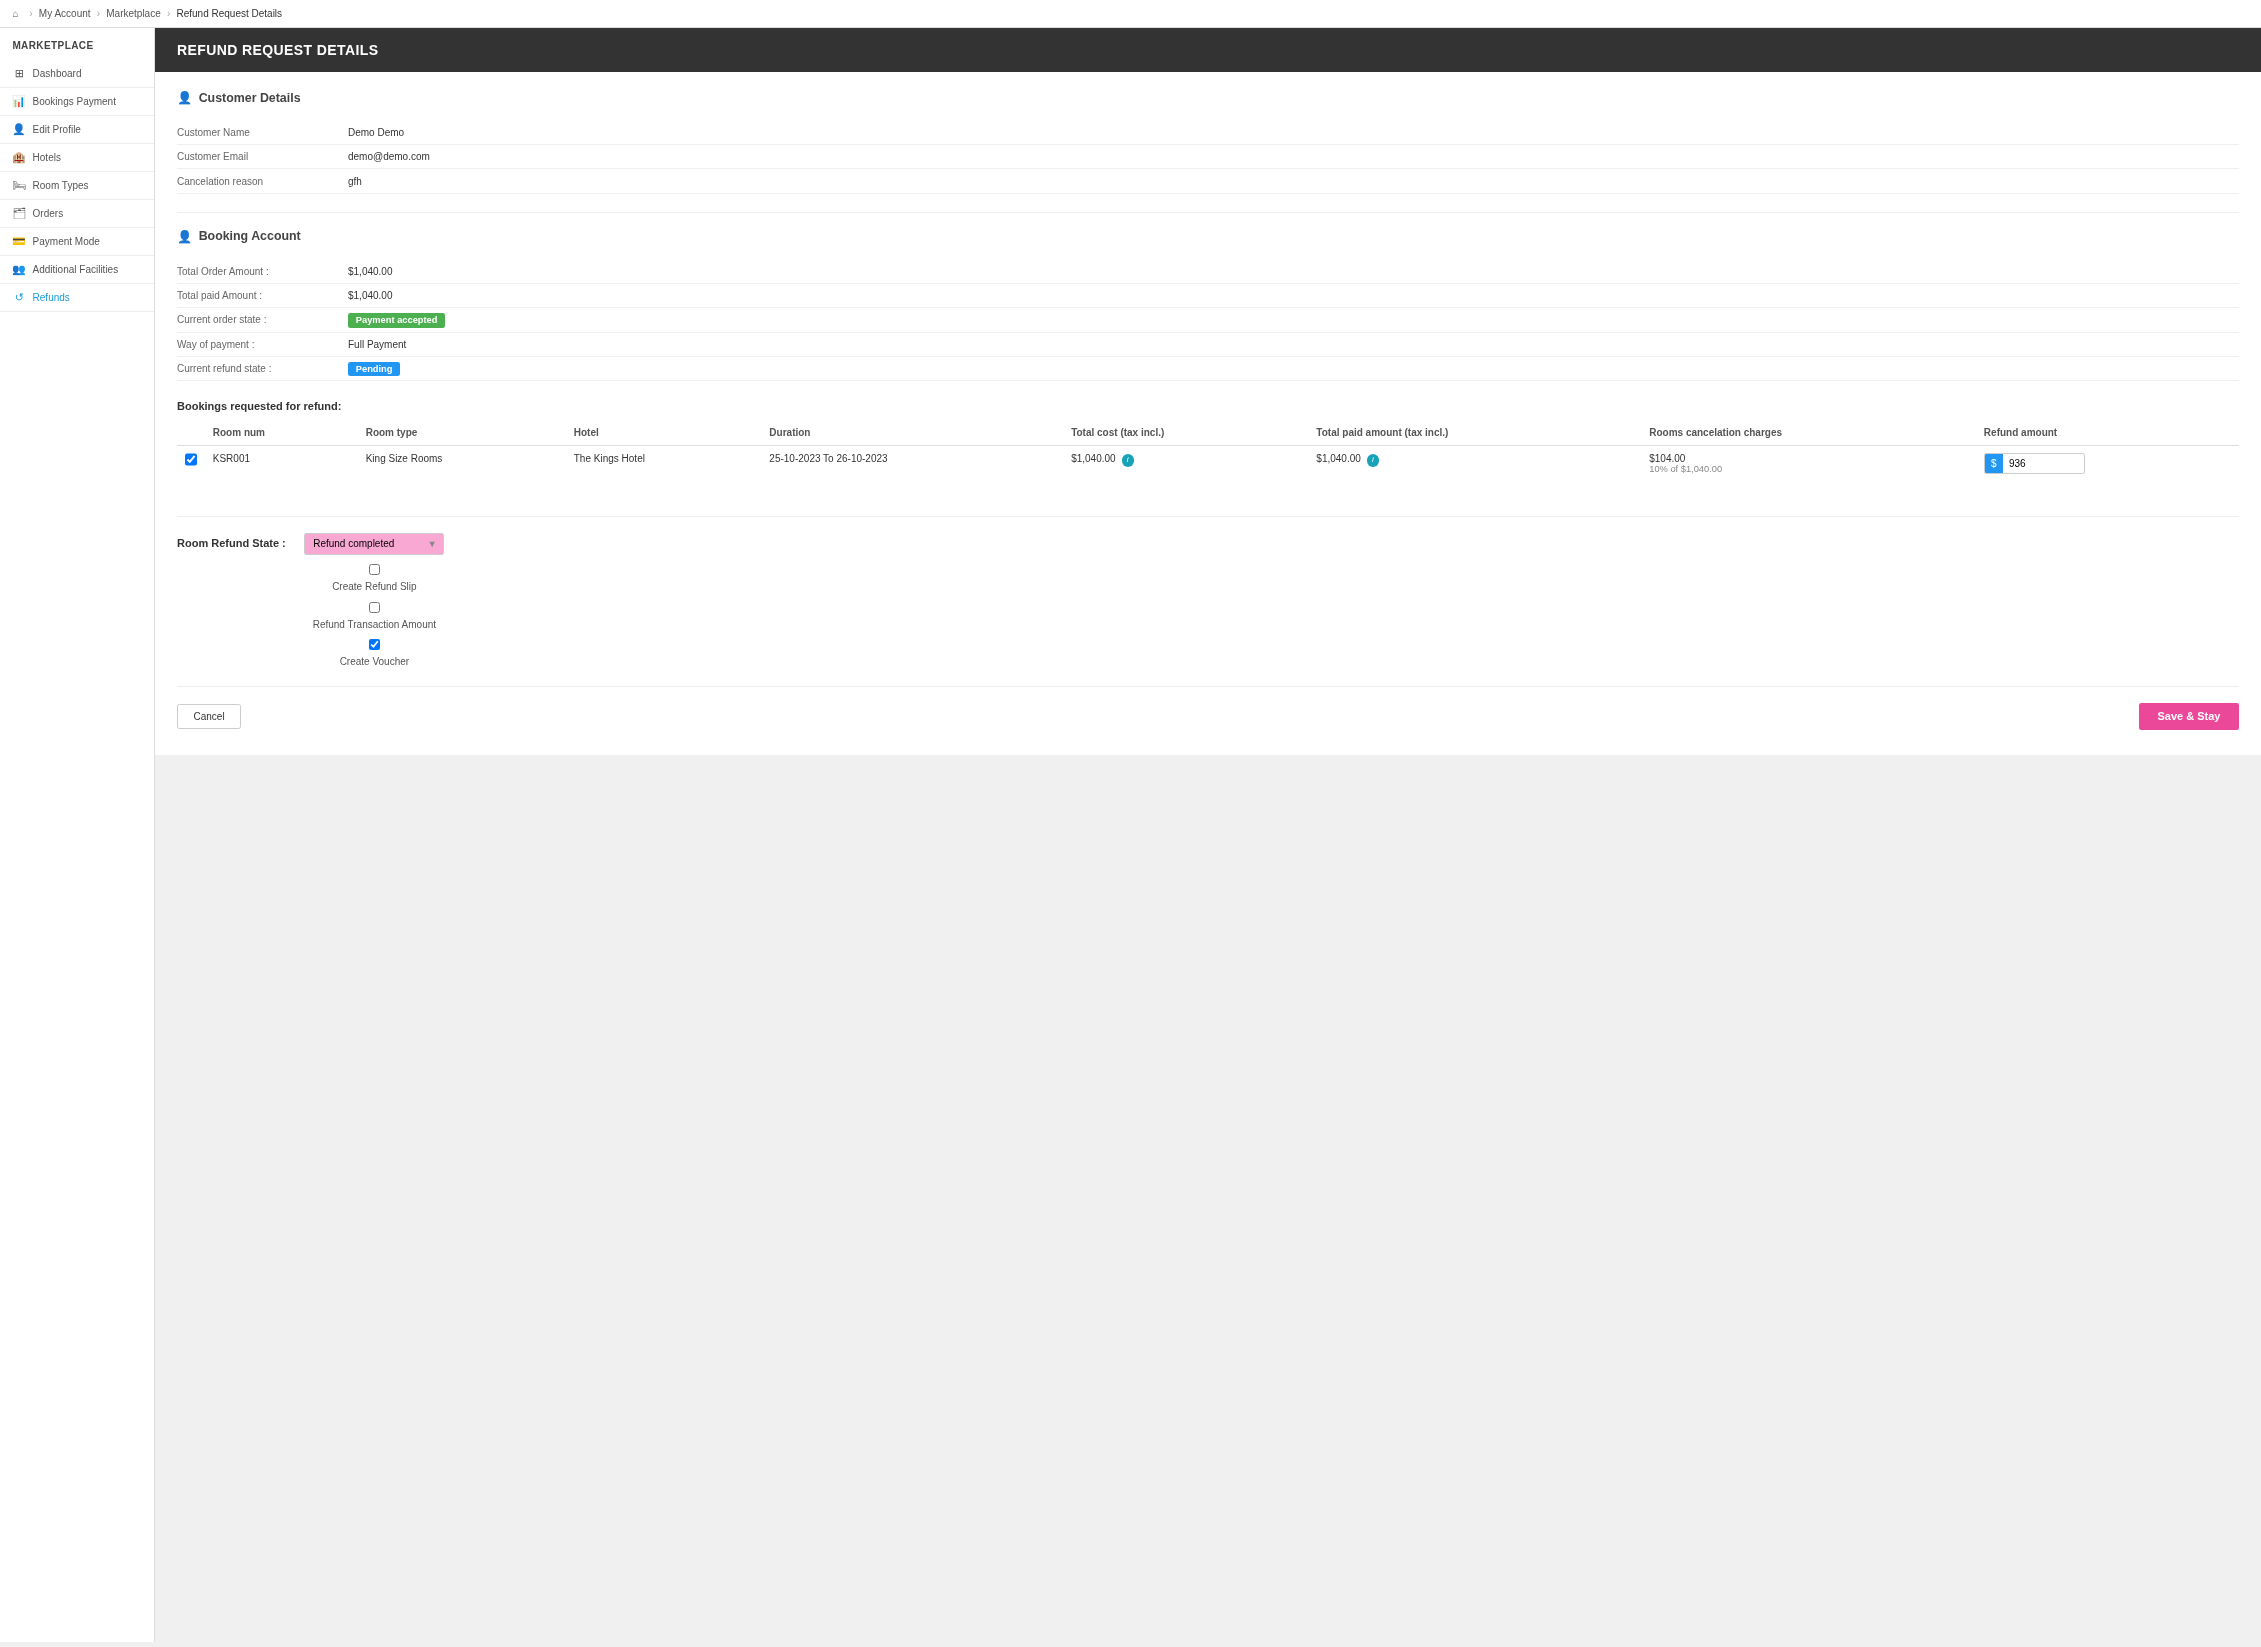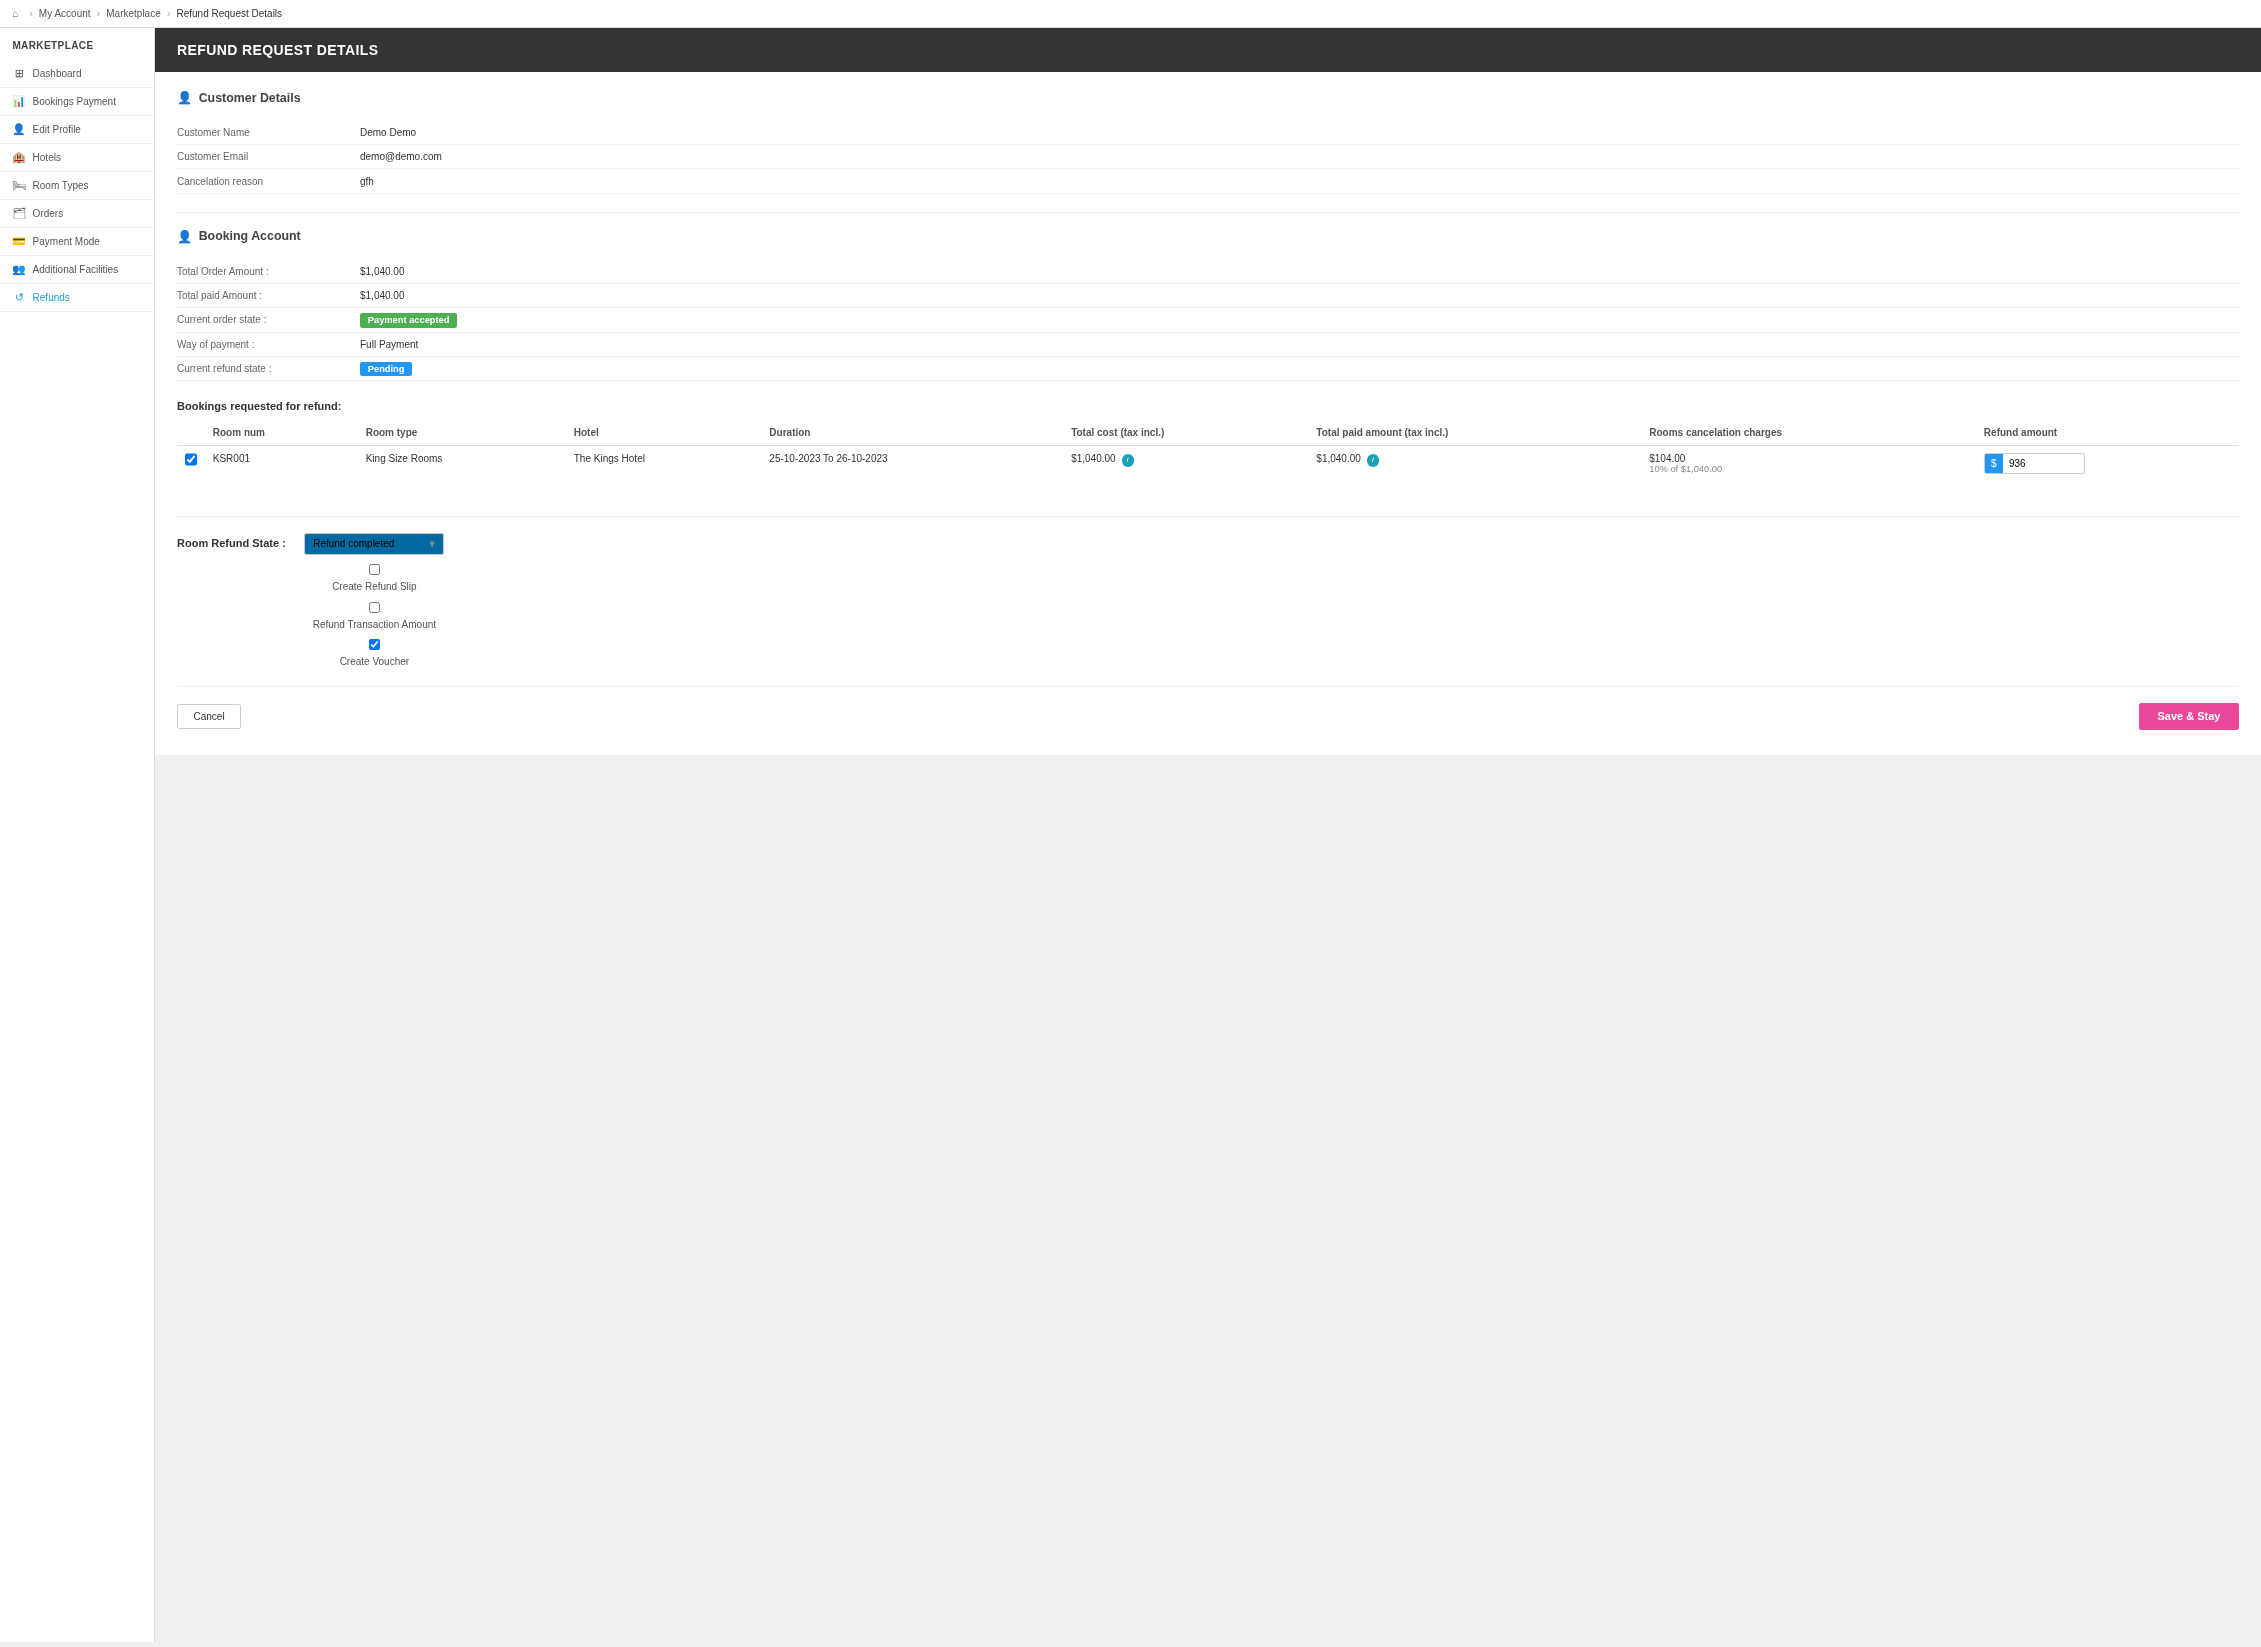"Customer Name" .form-row { gap: 12px -> none }
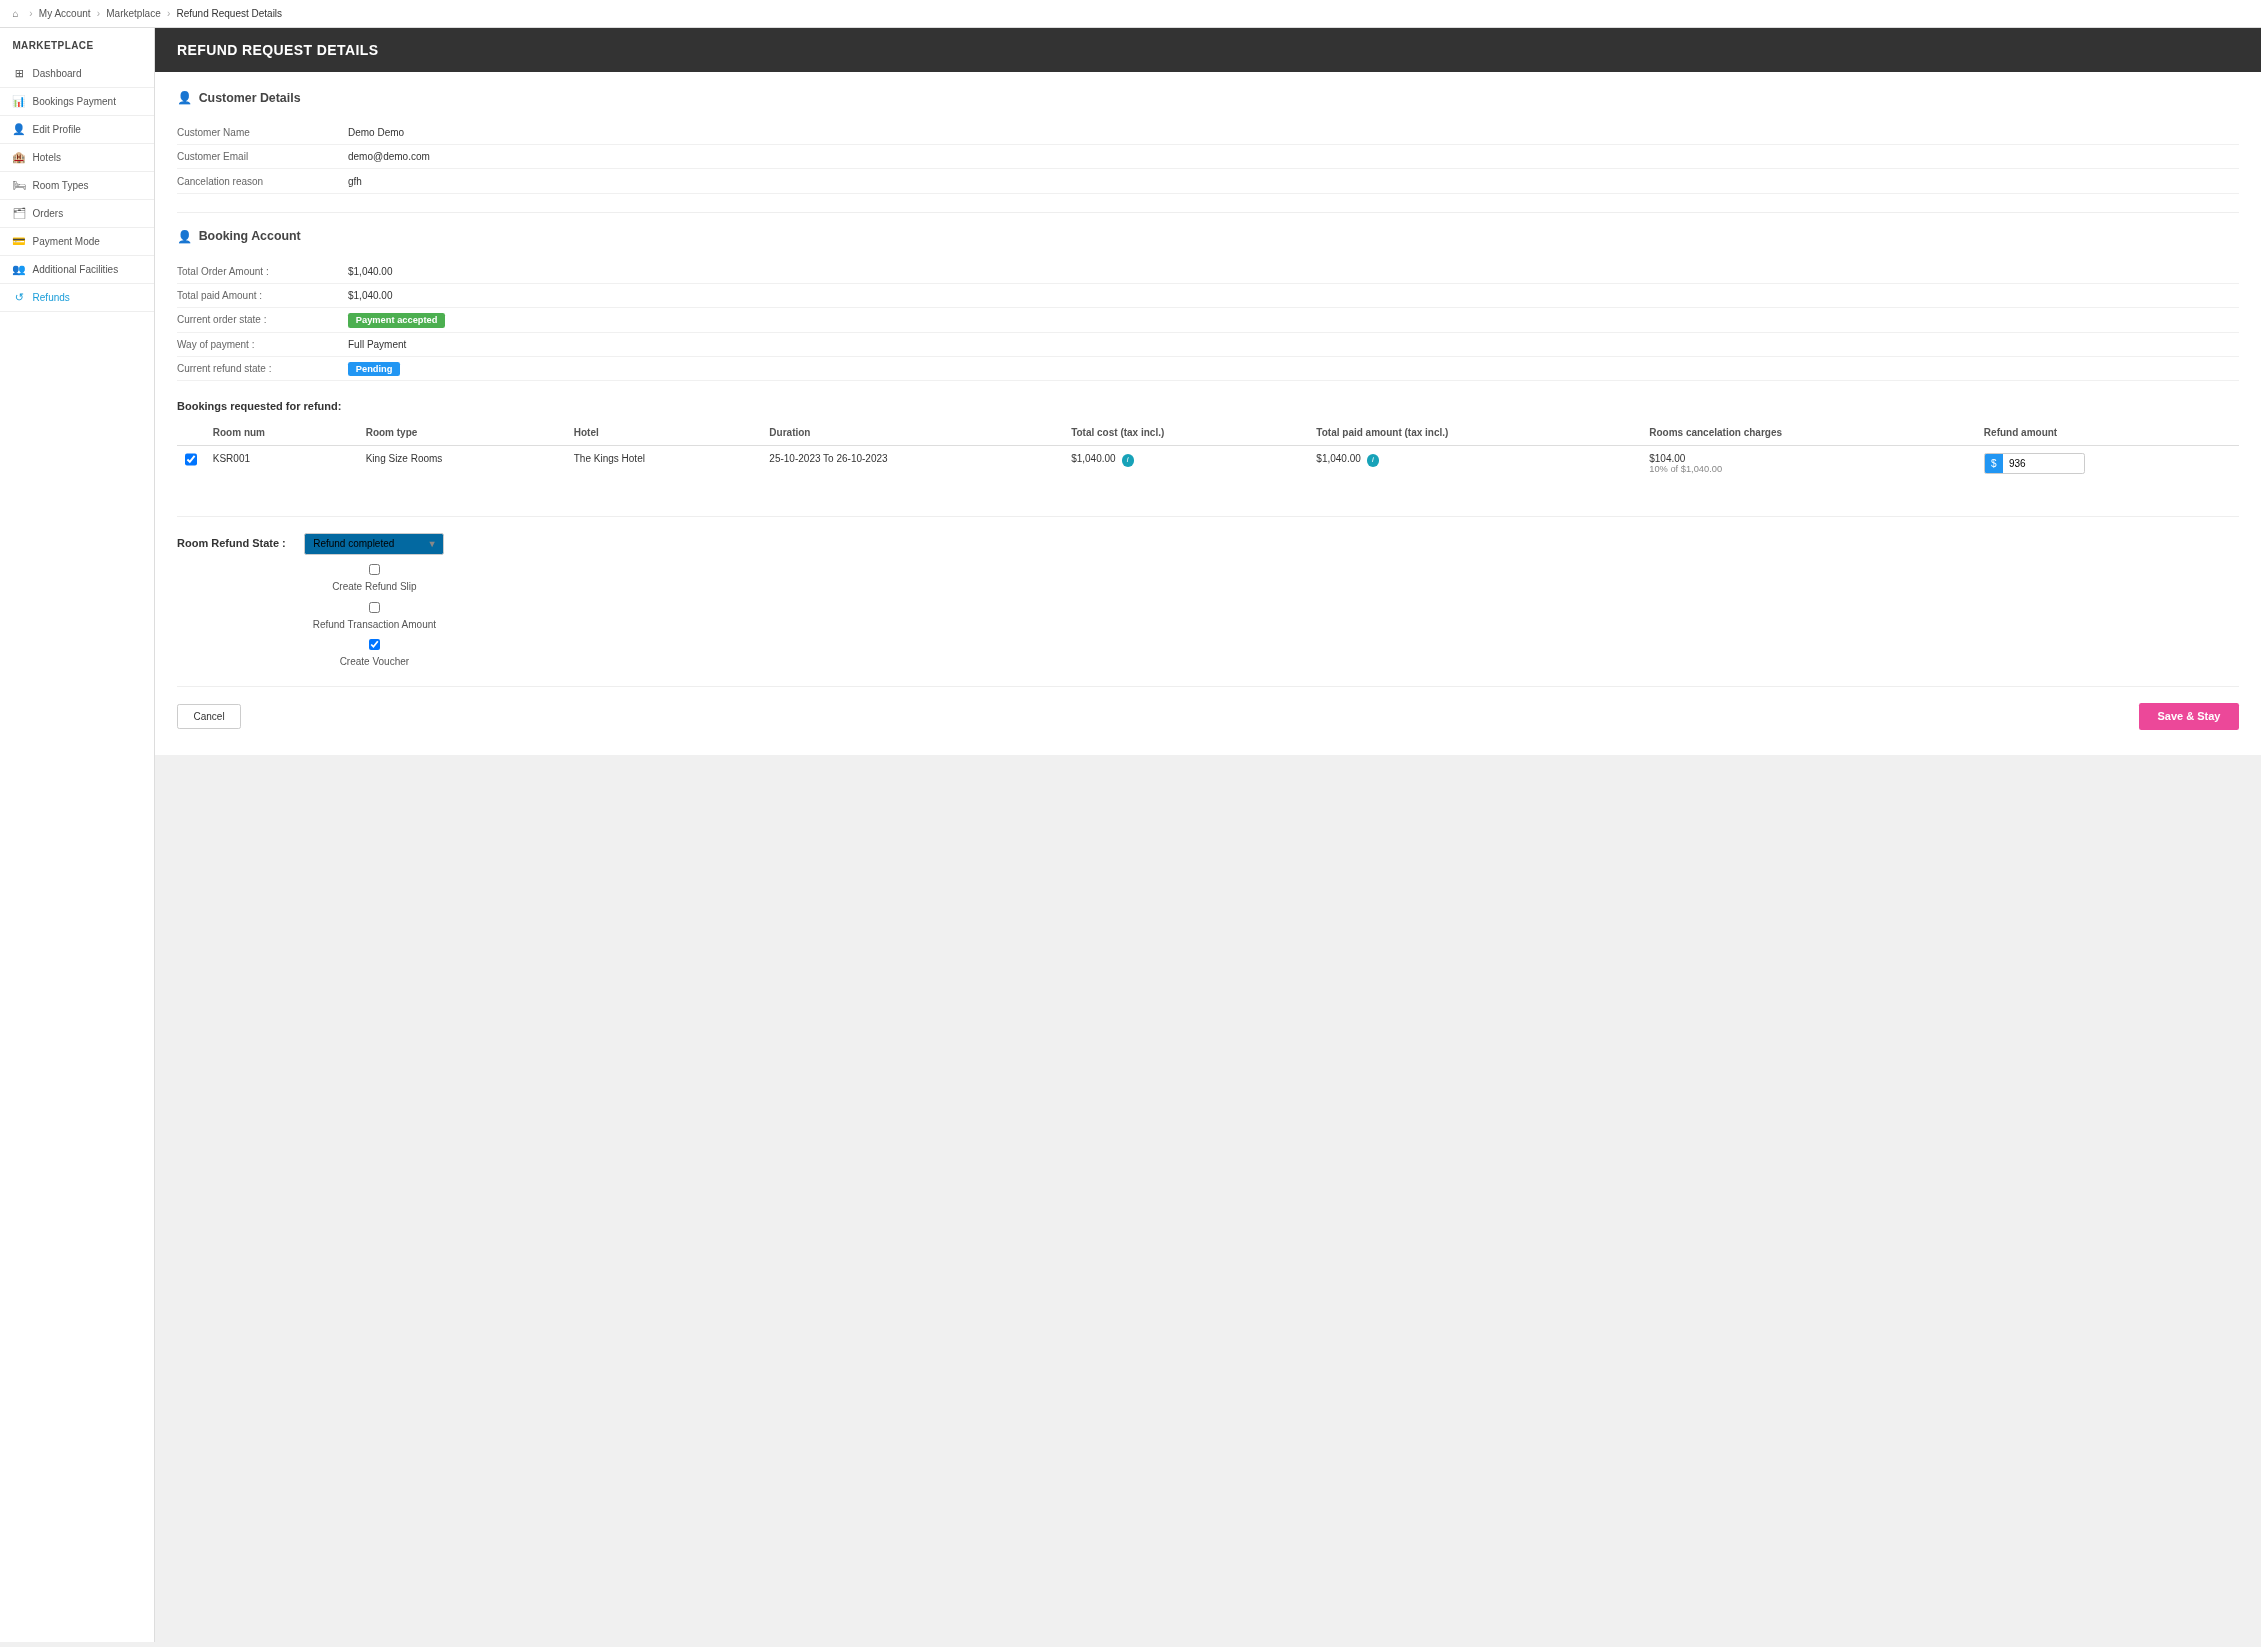"Refund completed" .refund-state-select { background: #0369a1 -> #f9a8d4 }
